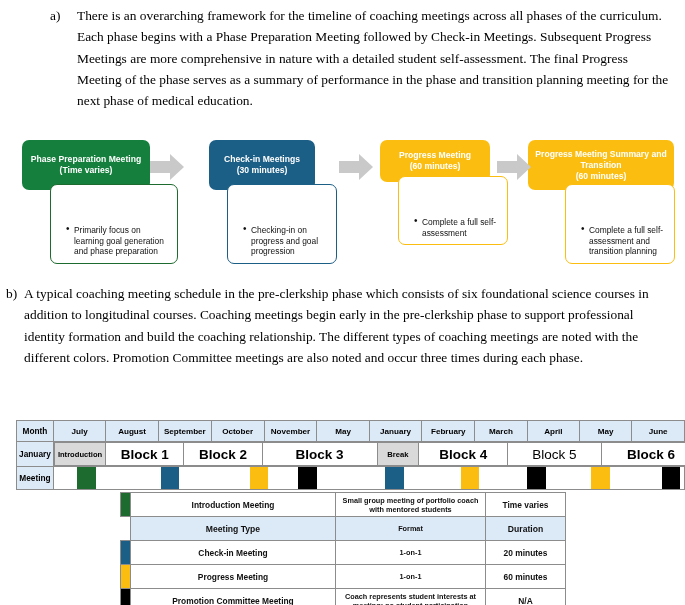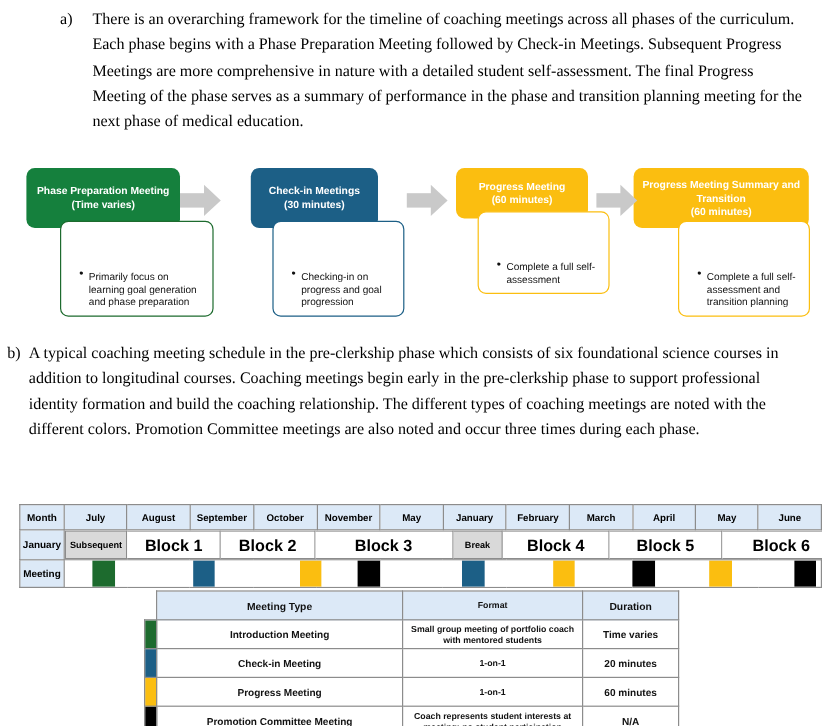"Subsequent" div.cal-course { text: Subsequent -> Introduction }
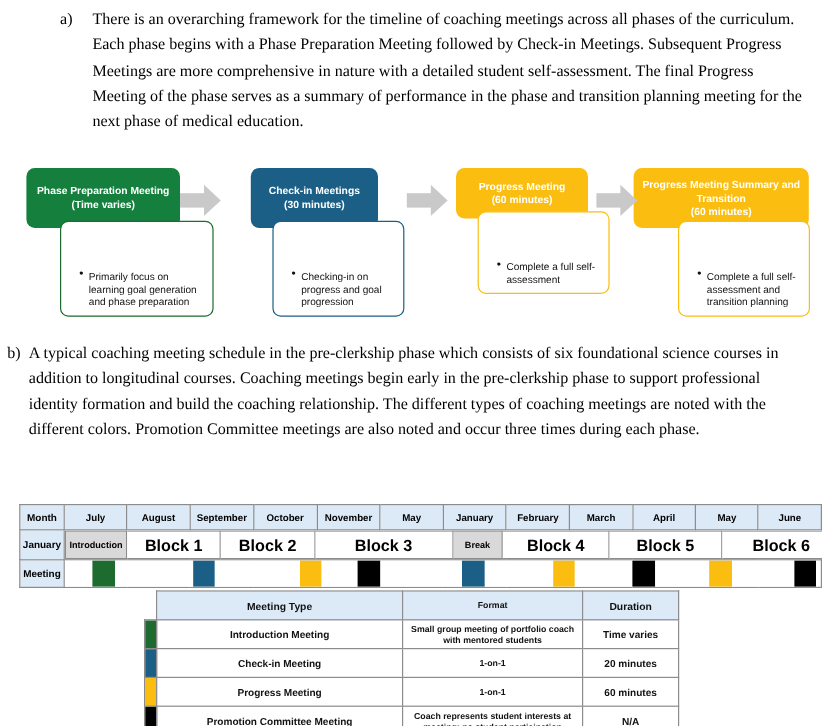"Block 5" div.cal-course { font-weight: bold -> normal }
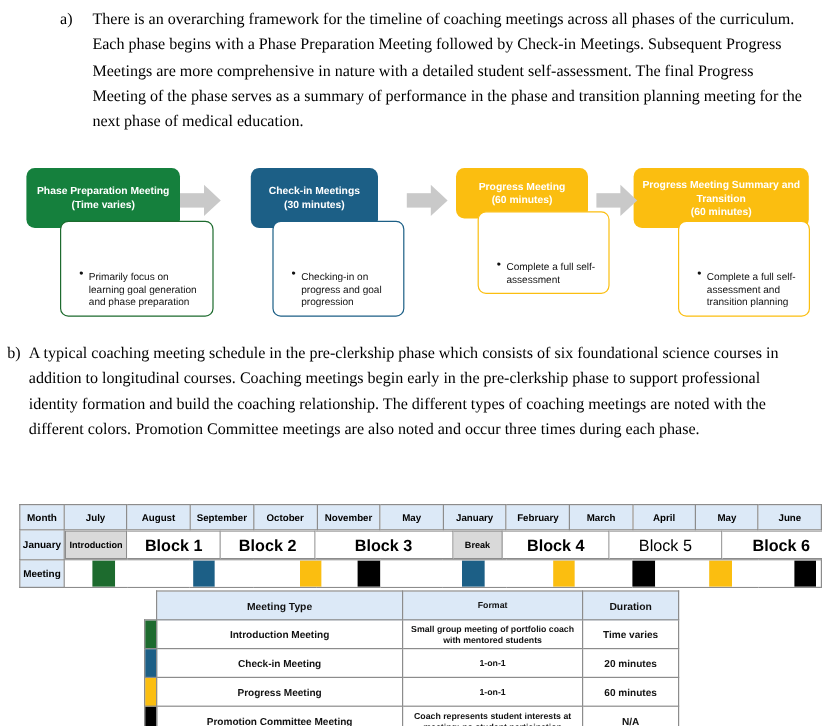"Meeting Type" tr { order: before "Introduction Meeting" -> after "Introduction Meeting" }
